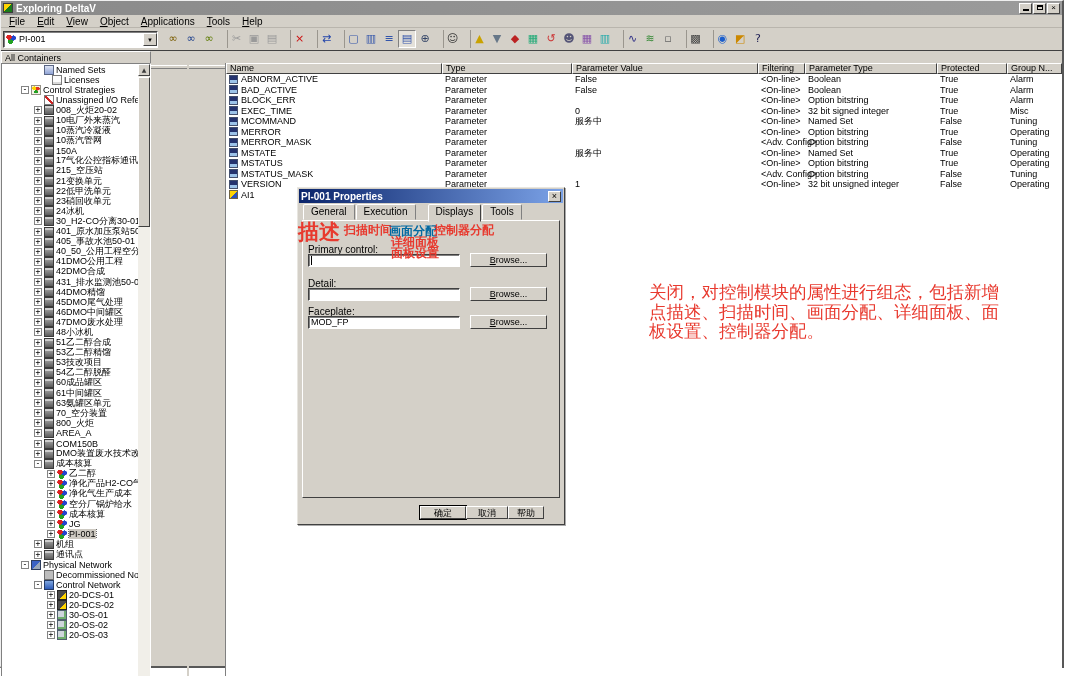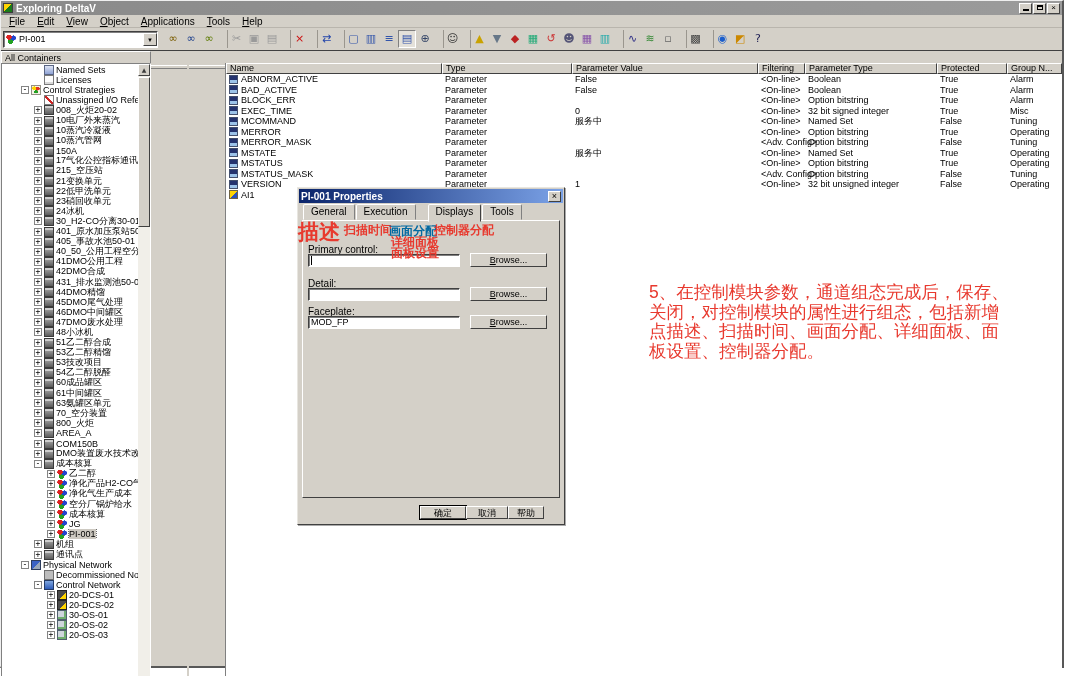"Licenses" div.trow { padding-left: 32px -> 40px }
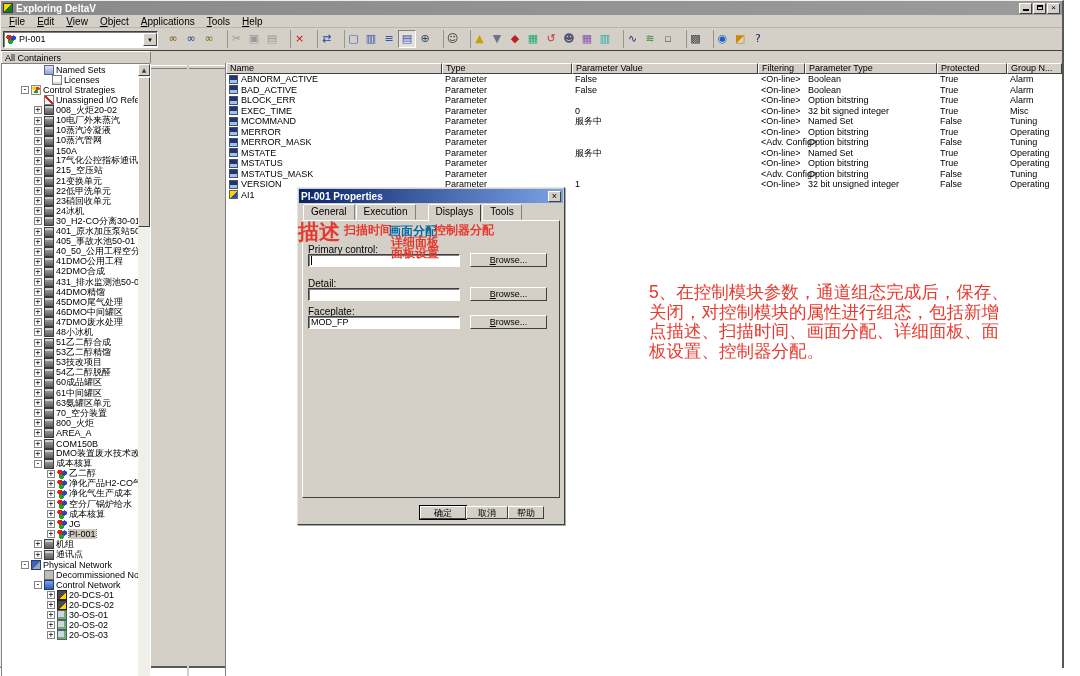"5、在控制模块参数，通道组态完成后，保存、" div.note-line { html: <div>5、在控制模块参数，通道组态完成后，保存、</div> -> none }
